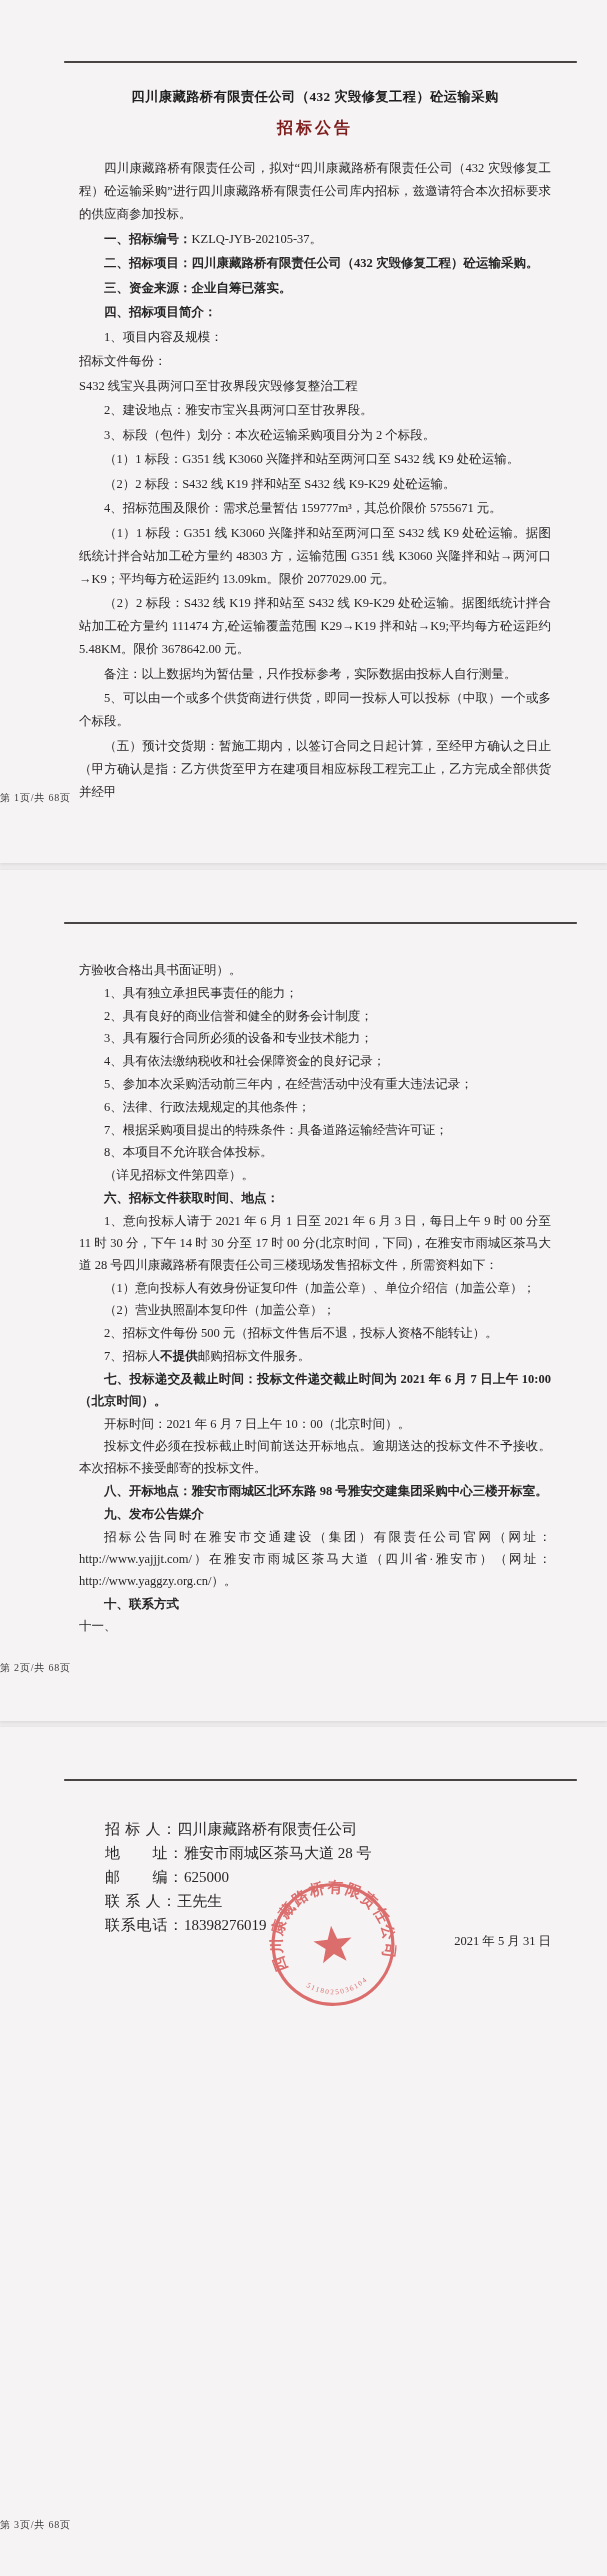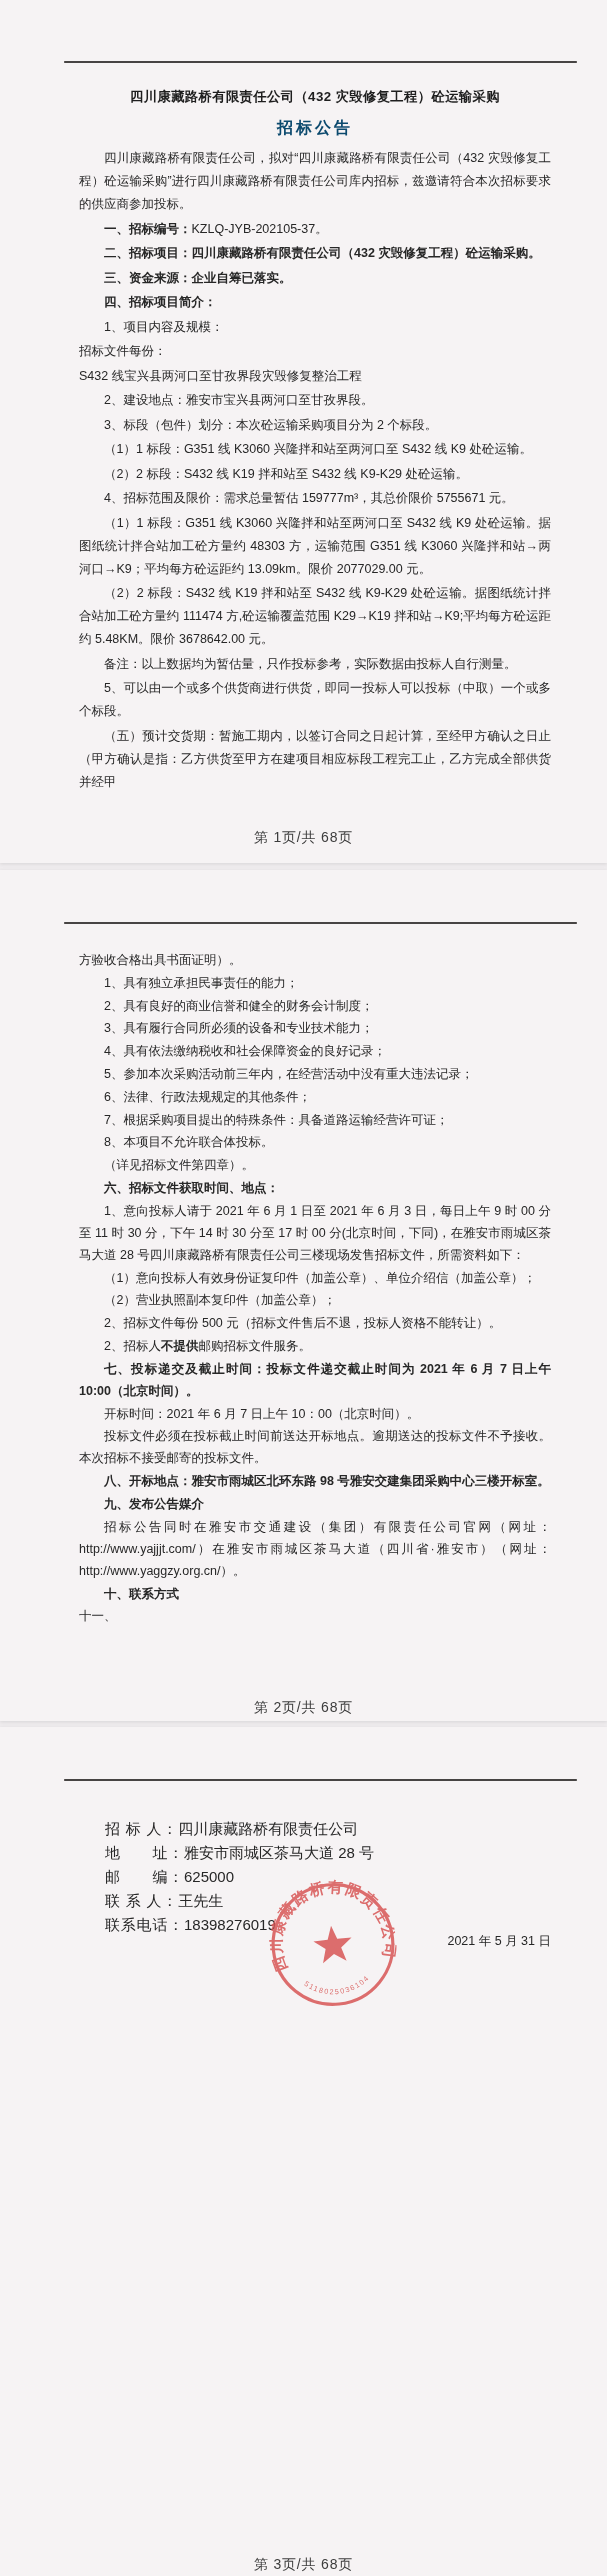"四川康藏路桥有限责任公司（432 灾毁修复工程）砼运输采购" .canvas { font-family: Liberation Sans, sans-serif -> Liberation Serif, serif }
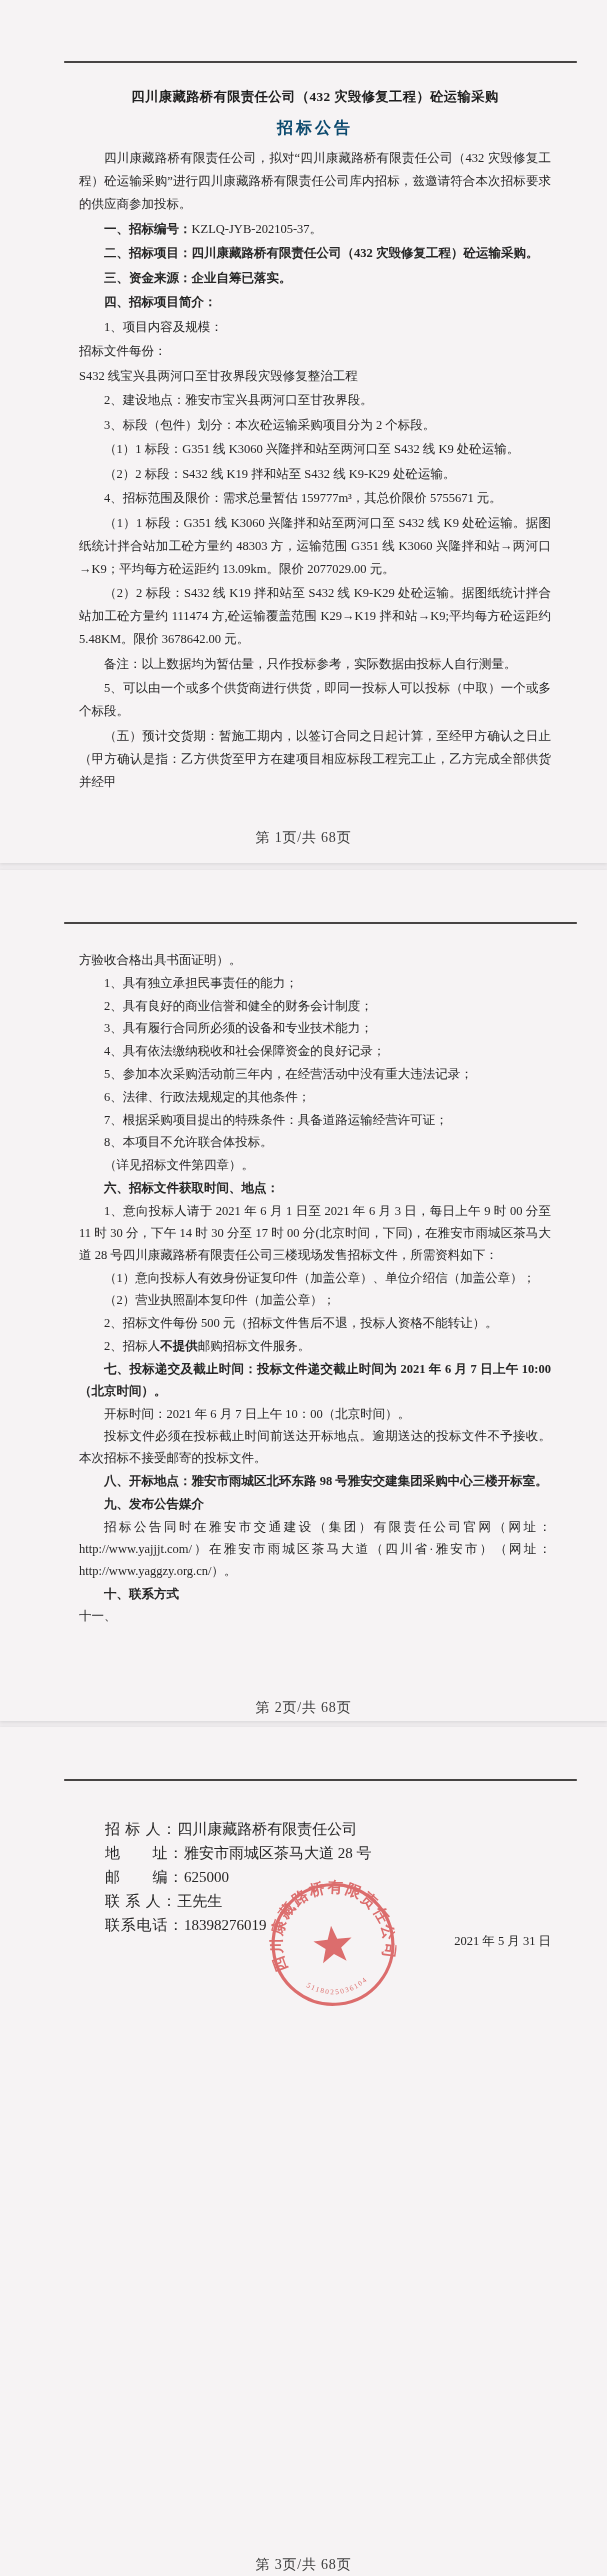"招标公告" .doc-subtitle { color: #0c4a6e -> #7f1d1d }
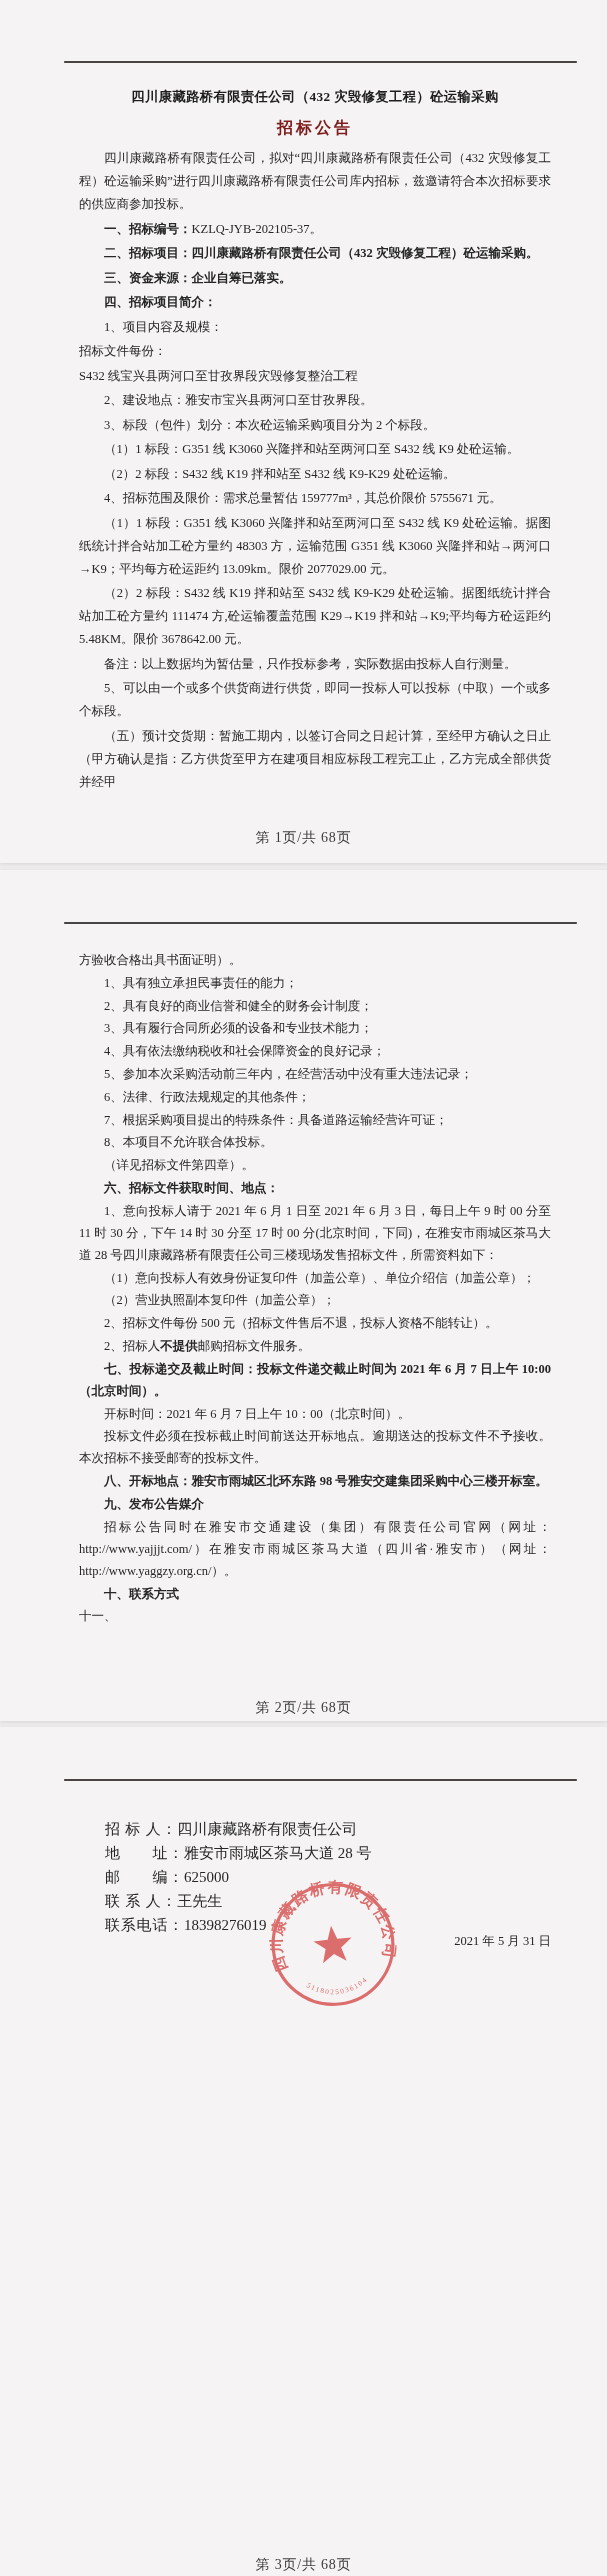"四川康藏路桥有限责任公司，拟对“四川康藏路桥有限责任公司（432" .paras { margin-top: 8px -> 18px }
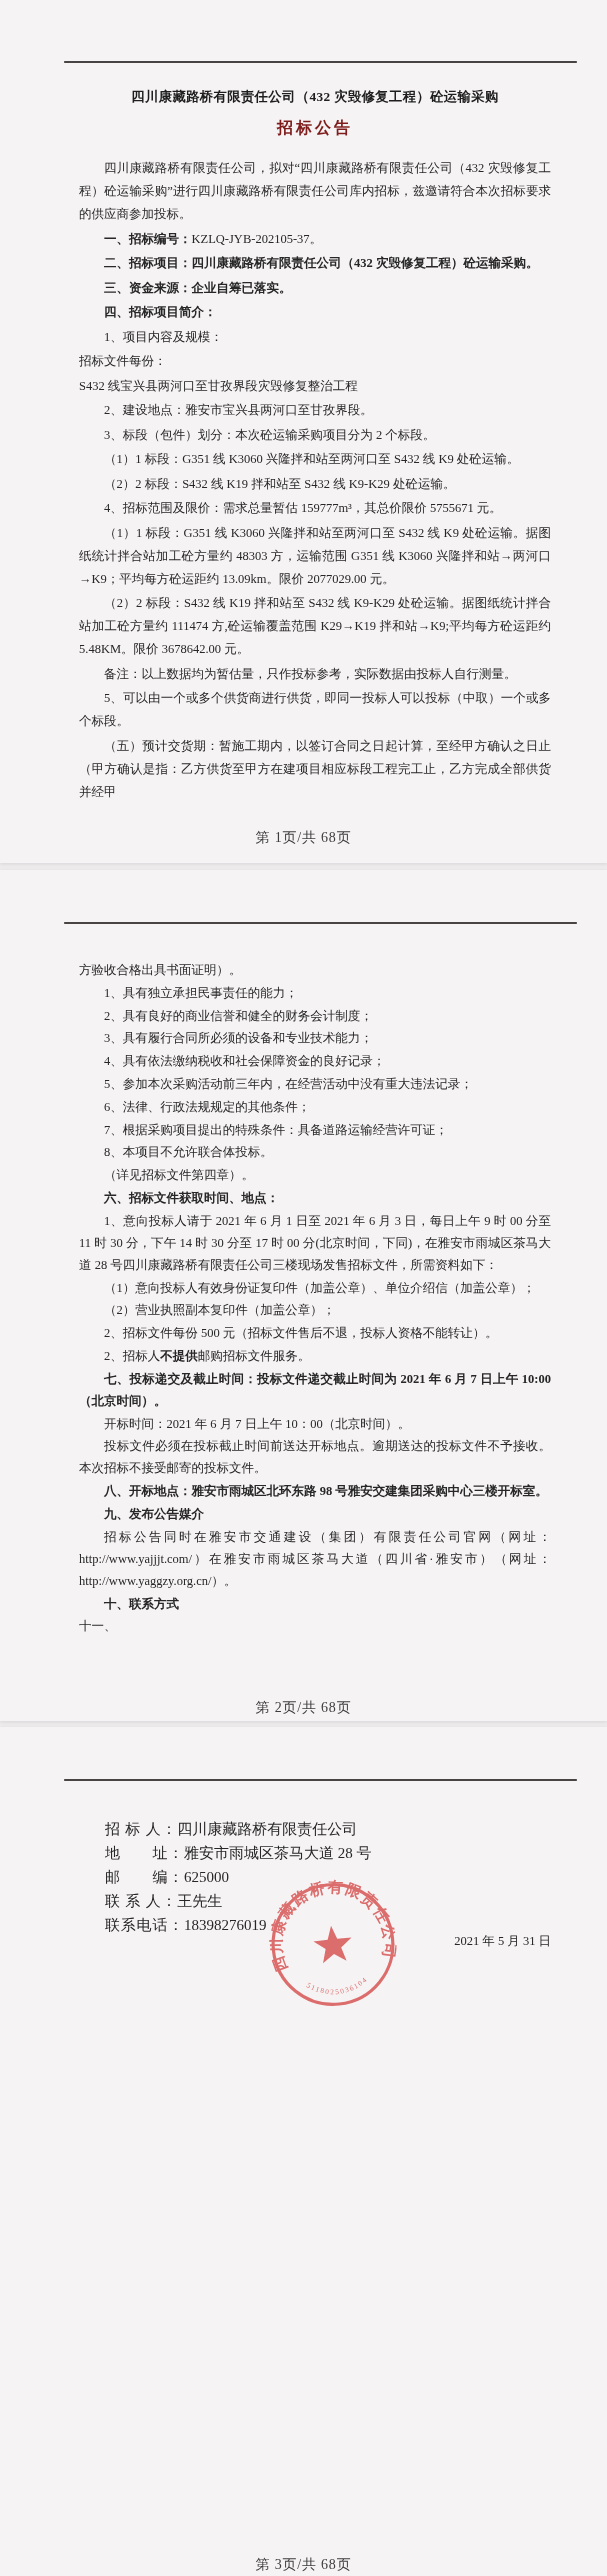"第 1页/共 68页" .pfoot { font-size: 14px -> 10px; text-align: center -> left; top: 829px -> 791px }
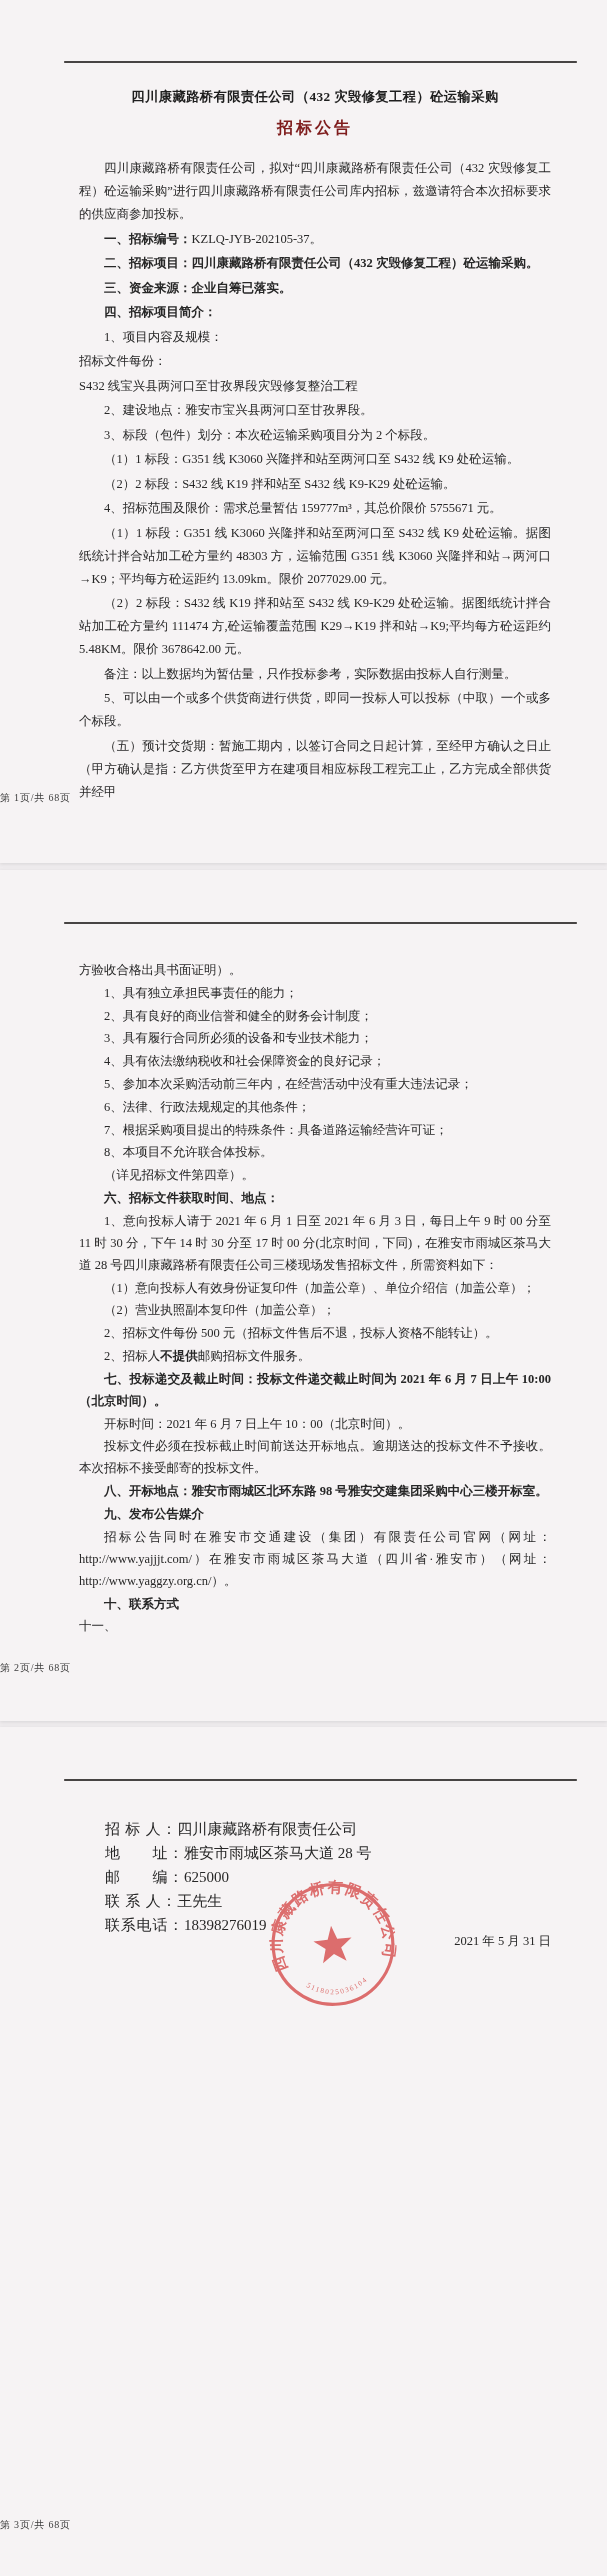"2、招标人" span { text: 2 -> 7 }
